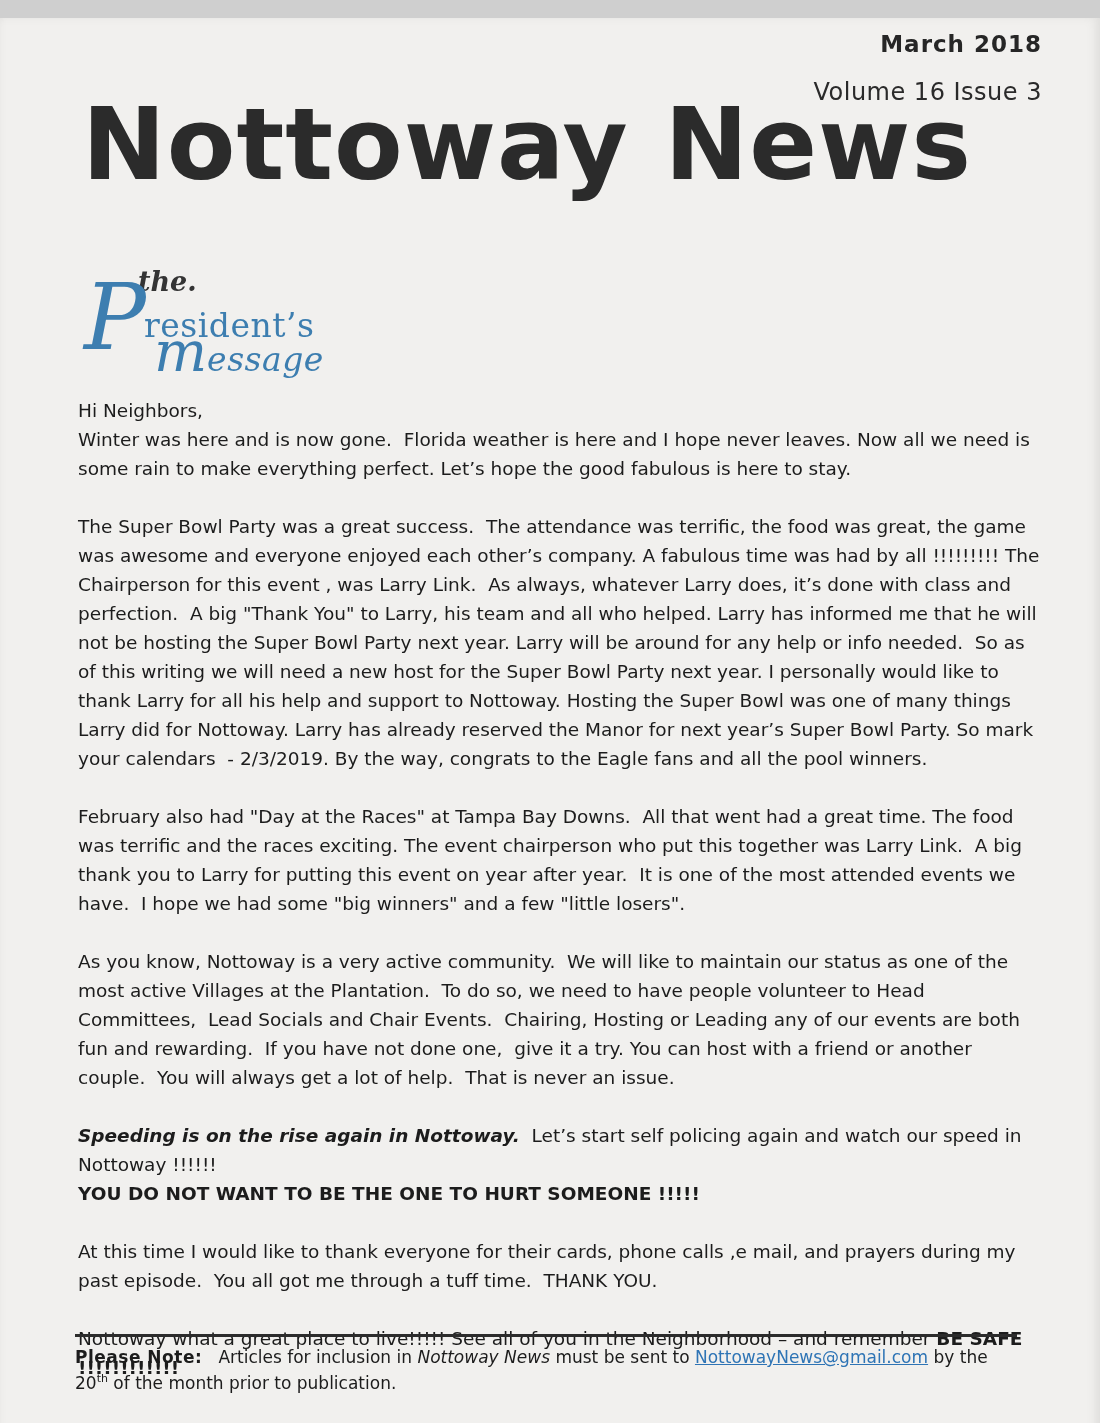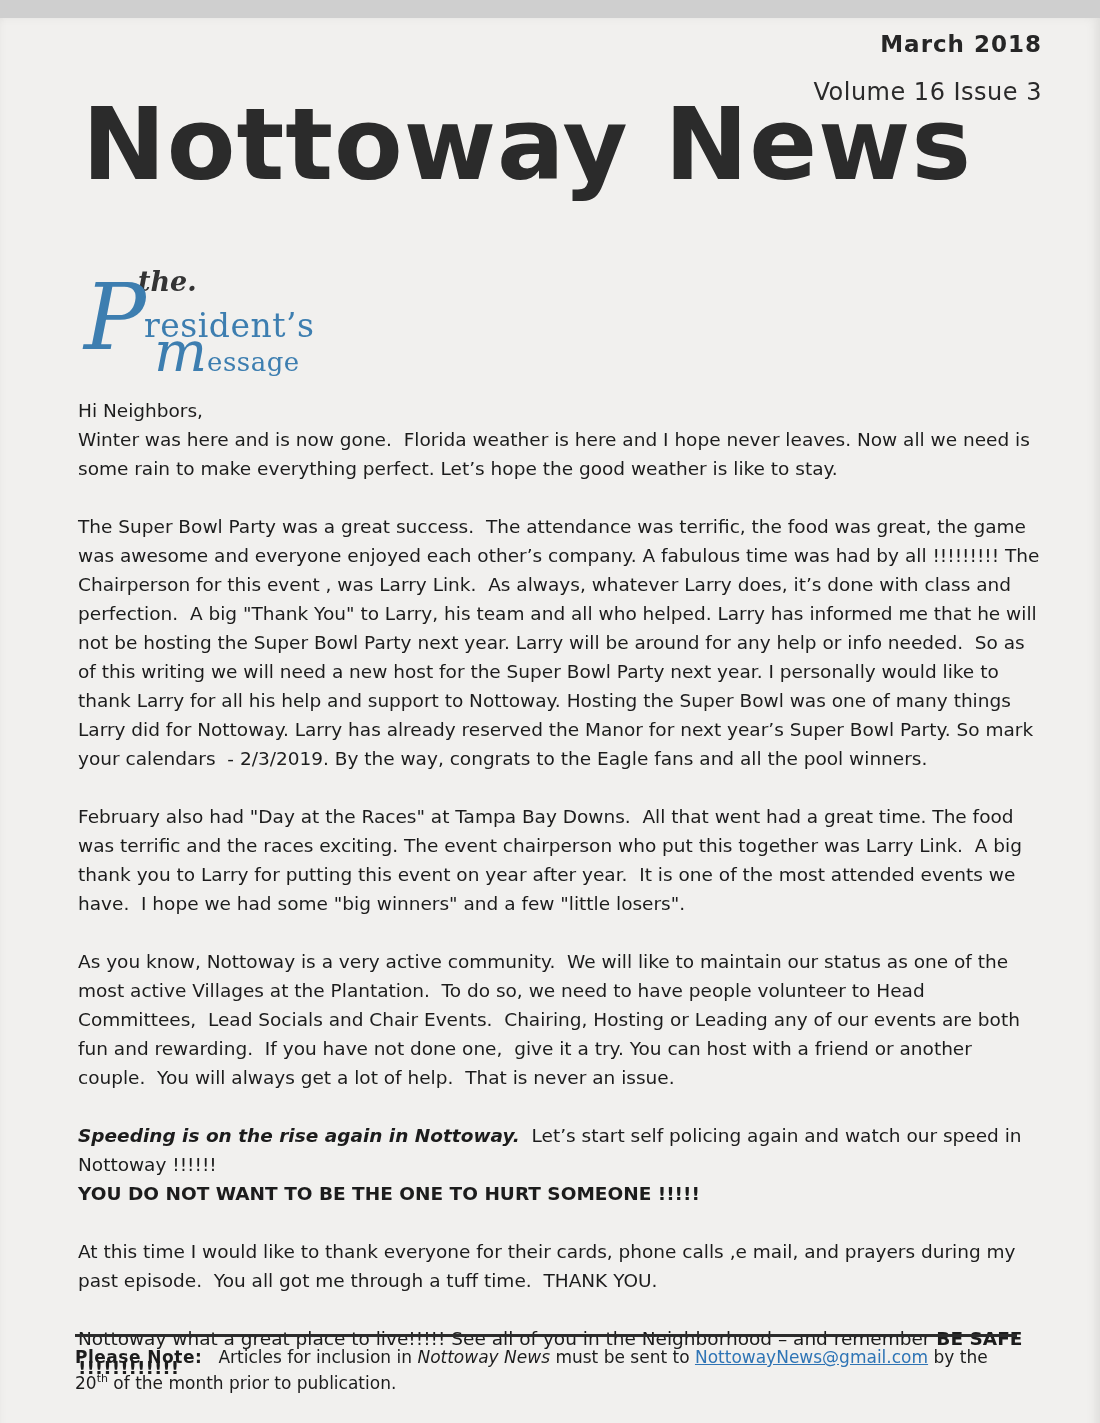"essage" .pm-essage { font-size: 26px -> 33px; font-style: none -> italic }
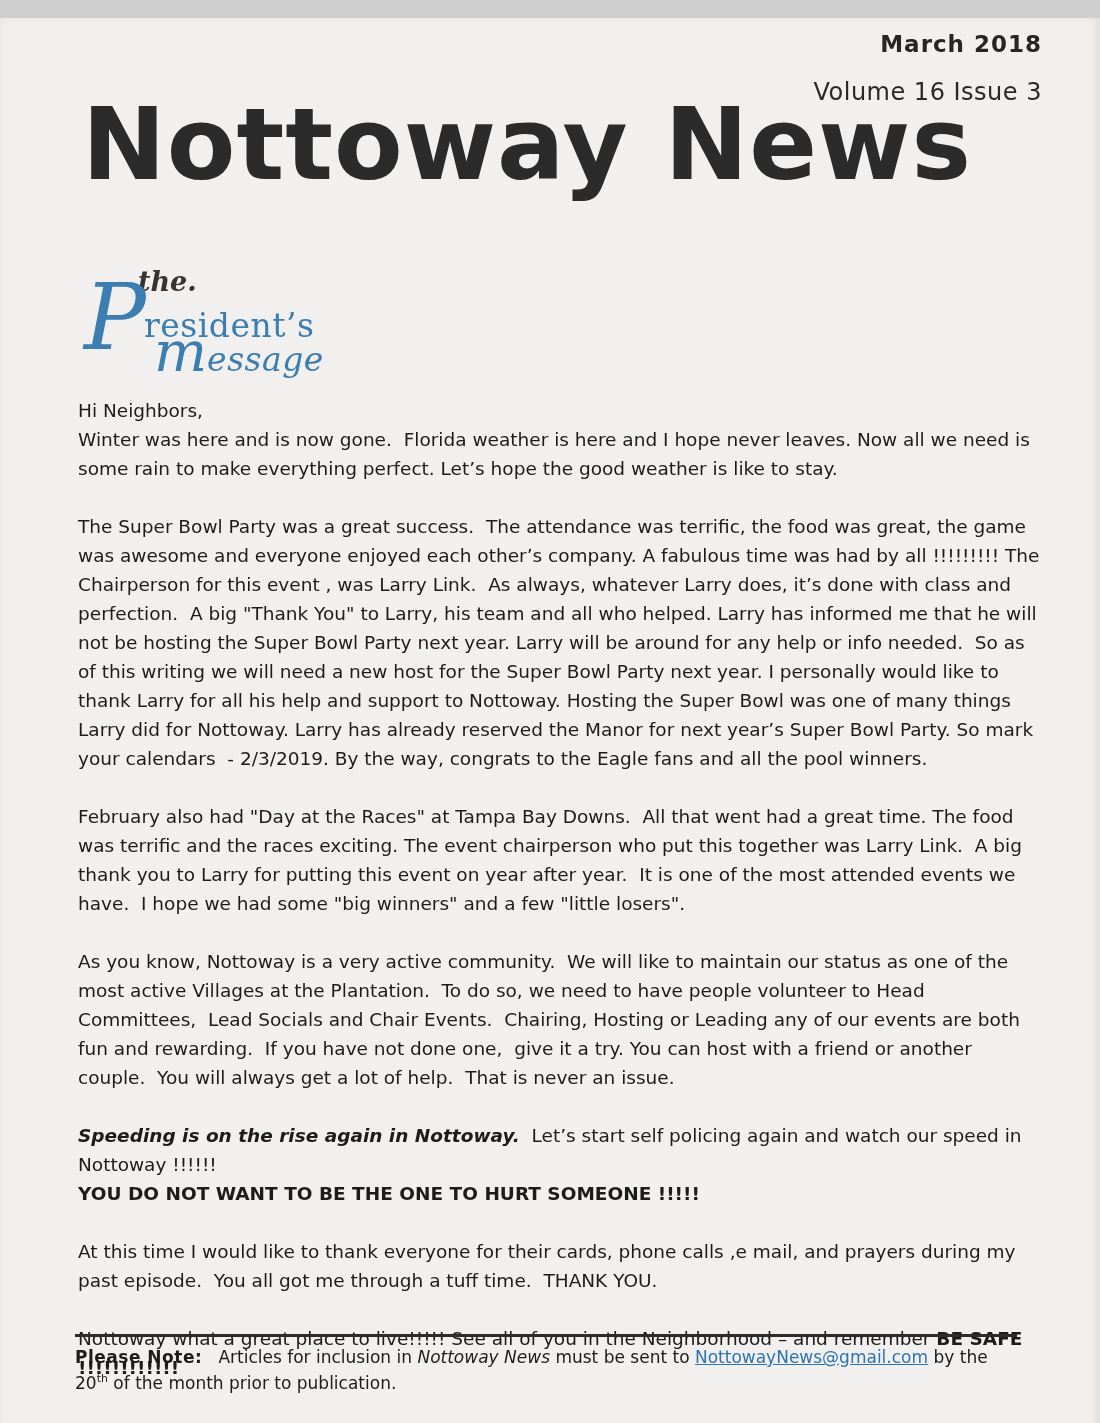"Winter was here and is" span { text: weather is like -> fabulous is here }
